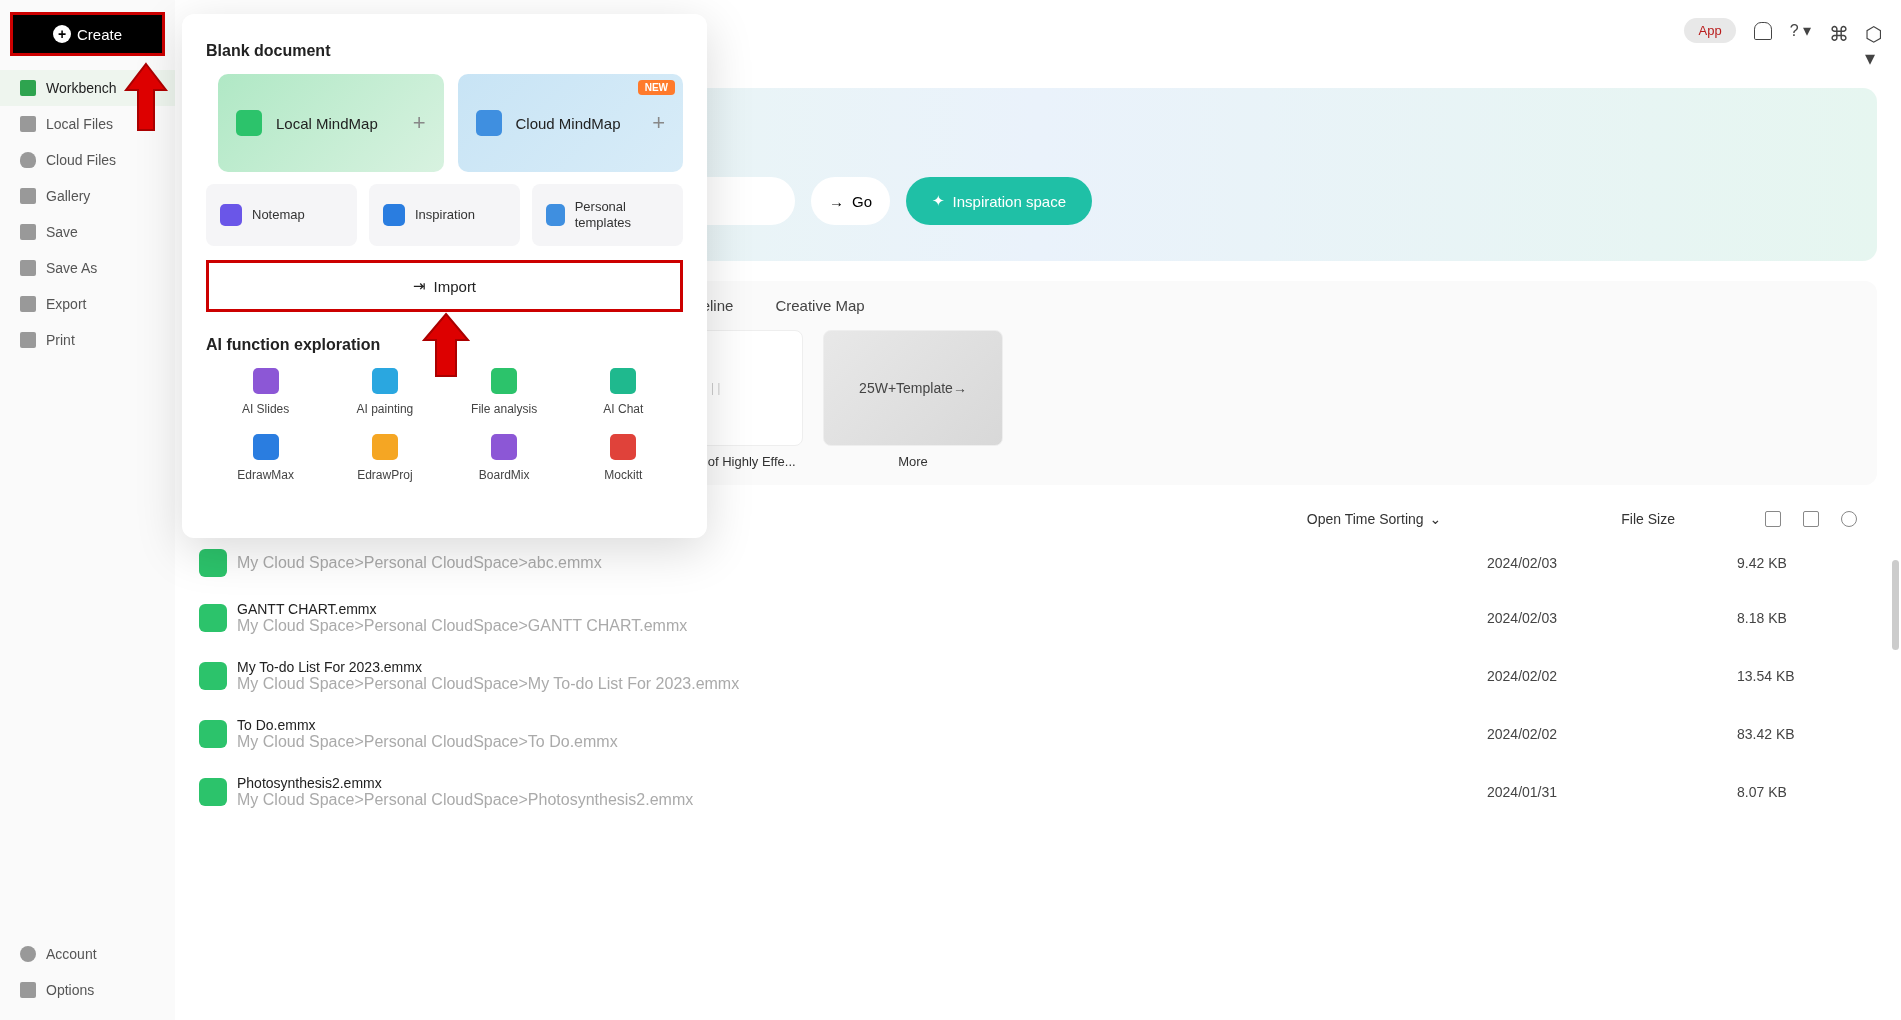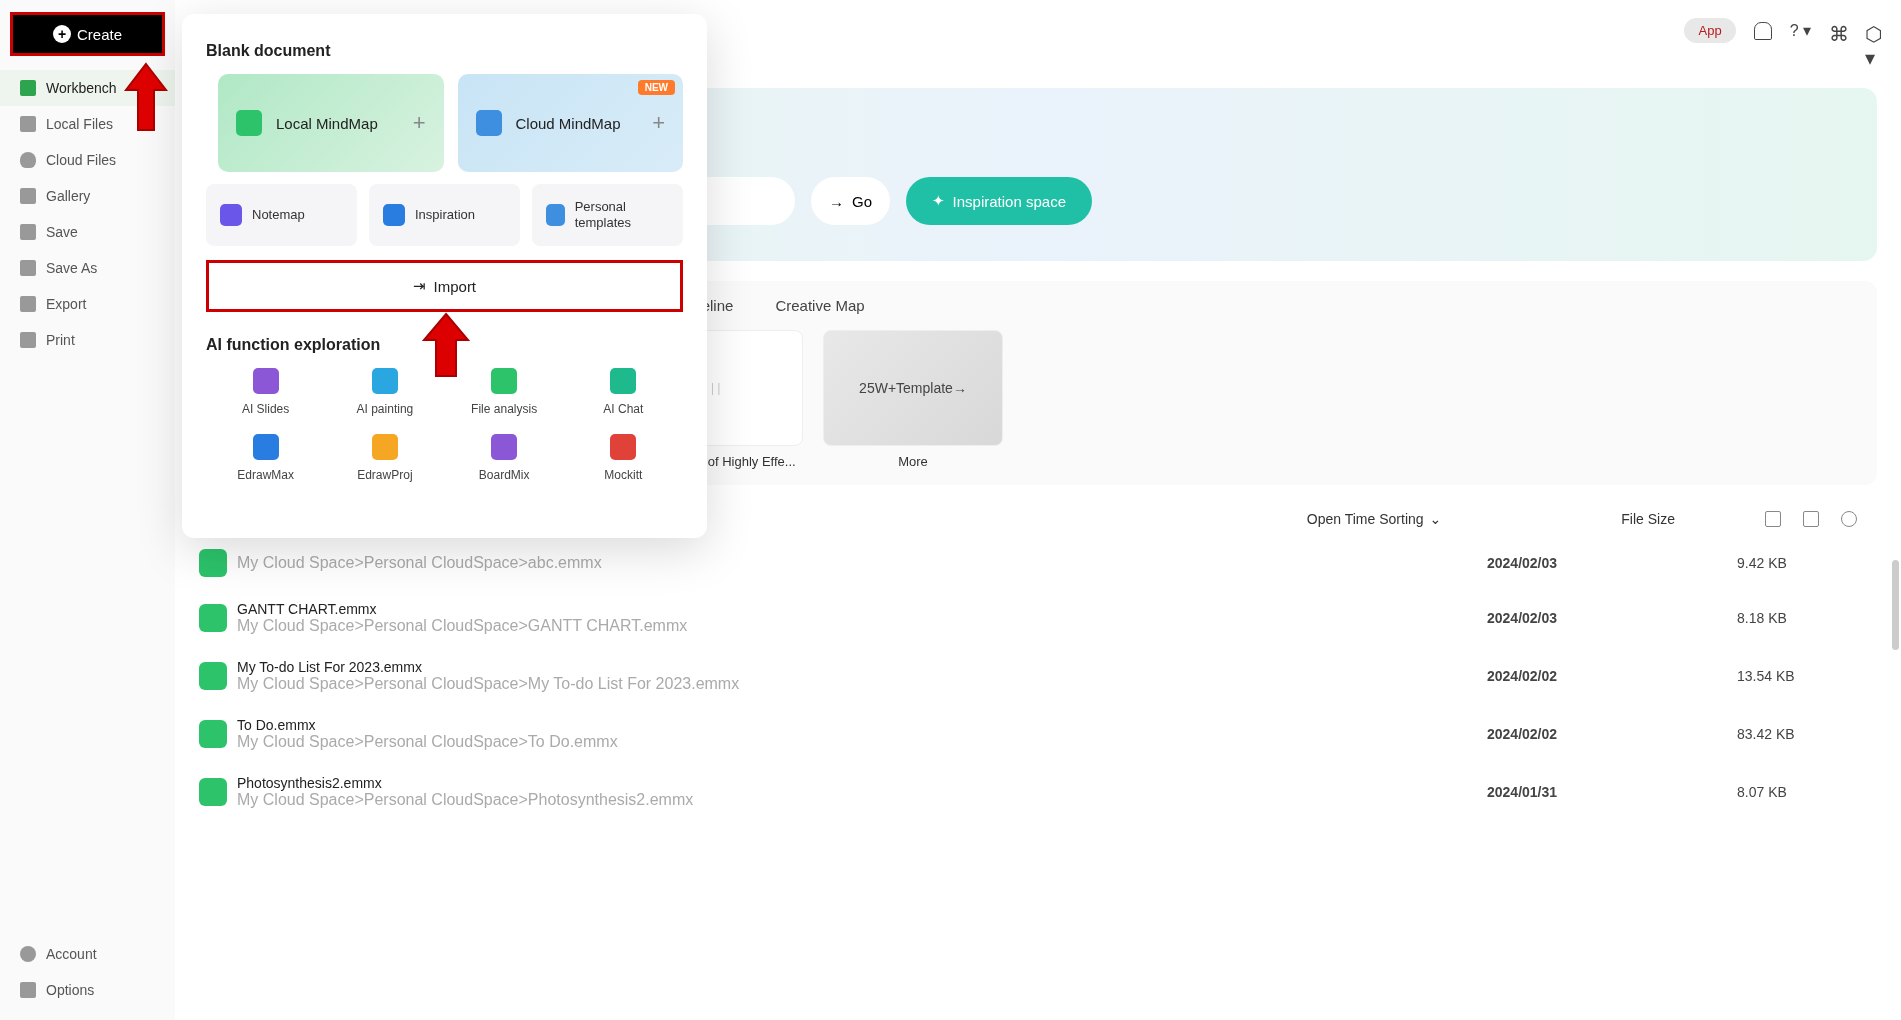"2024/02/03" .file-row .col-time { font-weight: bold -> none }
